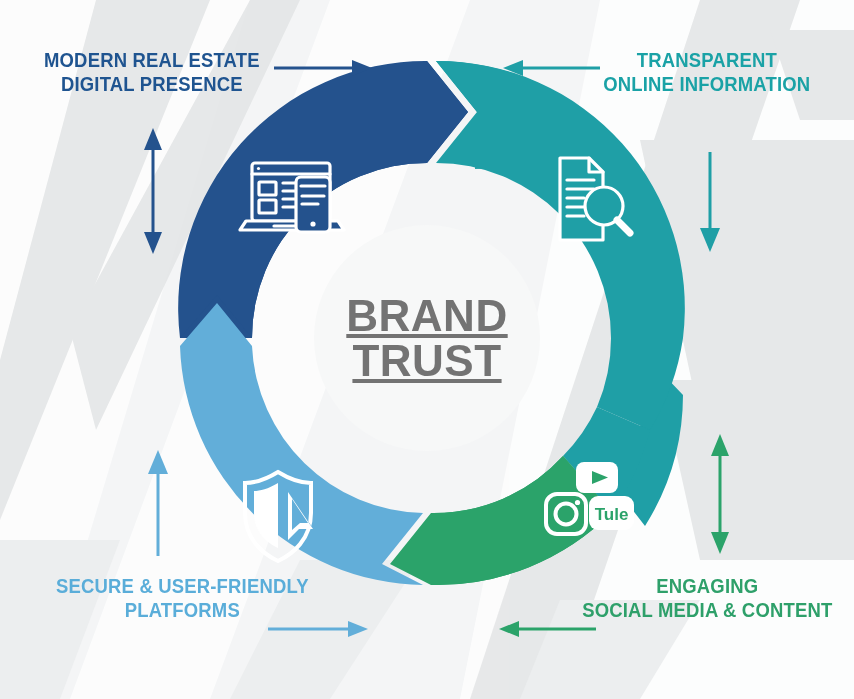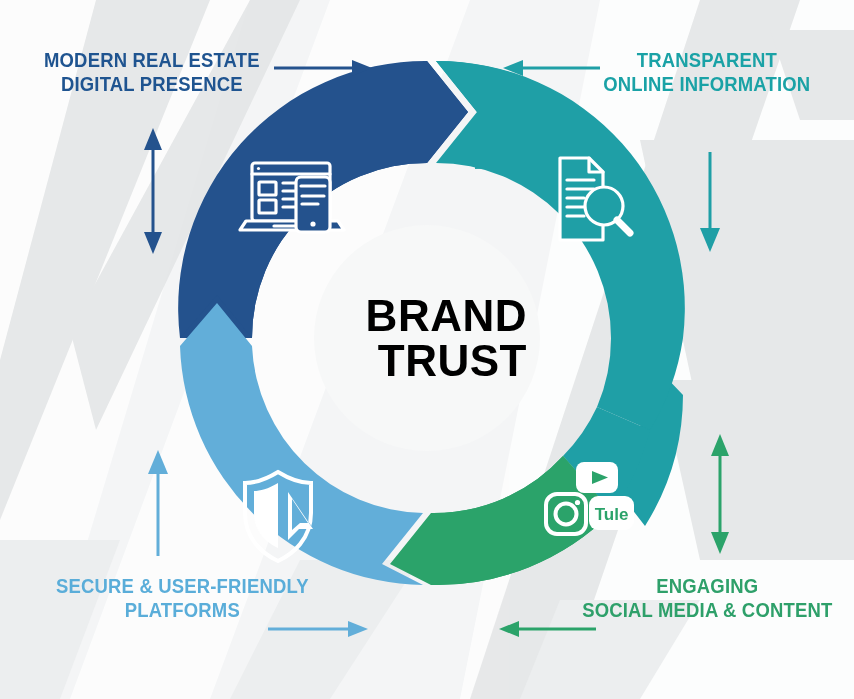"BRAND" #center-text { color: #000000 -> #737373; text-align: right -> center; text-decoration: none -> underline }
